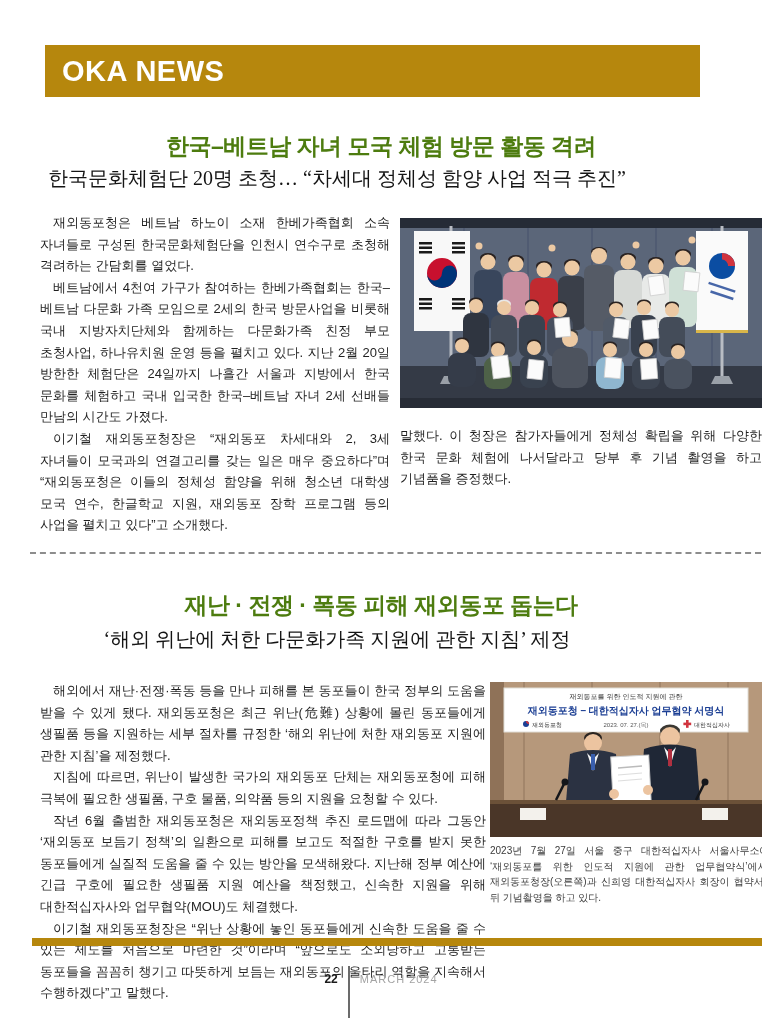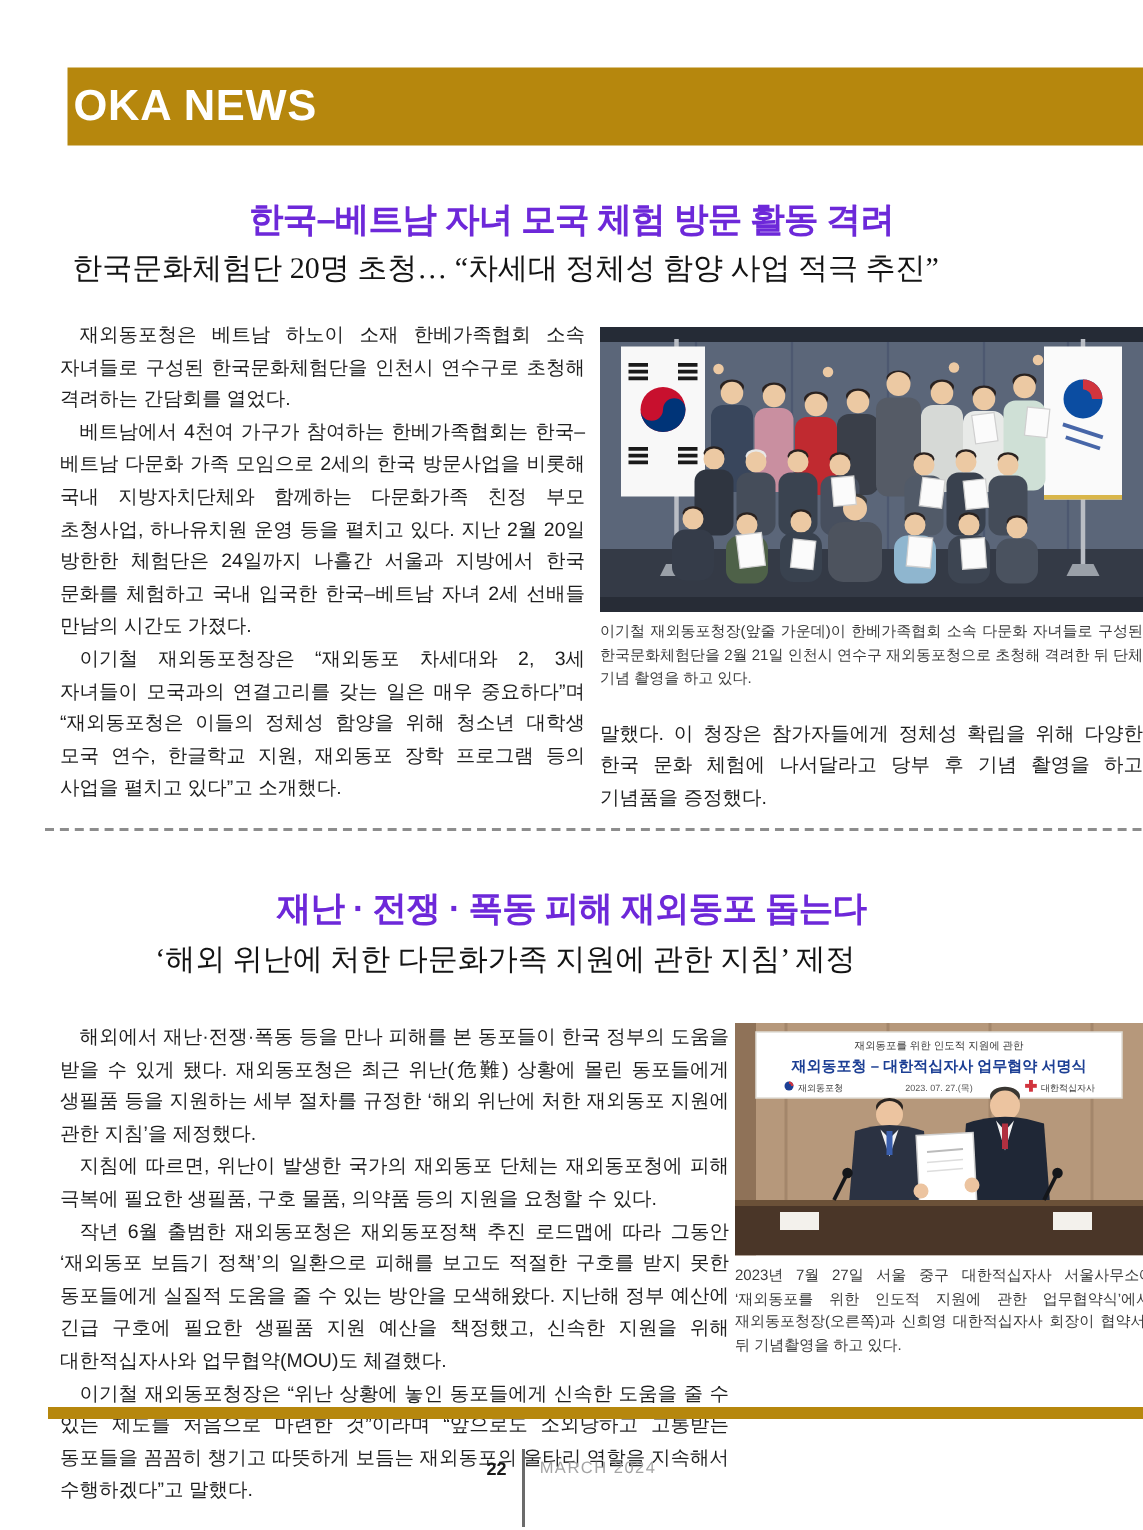"OKA NEWS" .header-band { padding-left: 4px -> 17px; width: 717px -> 655px }
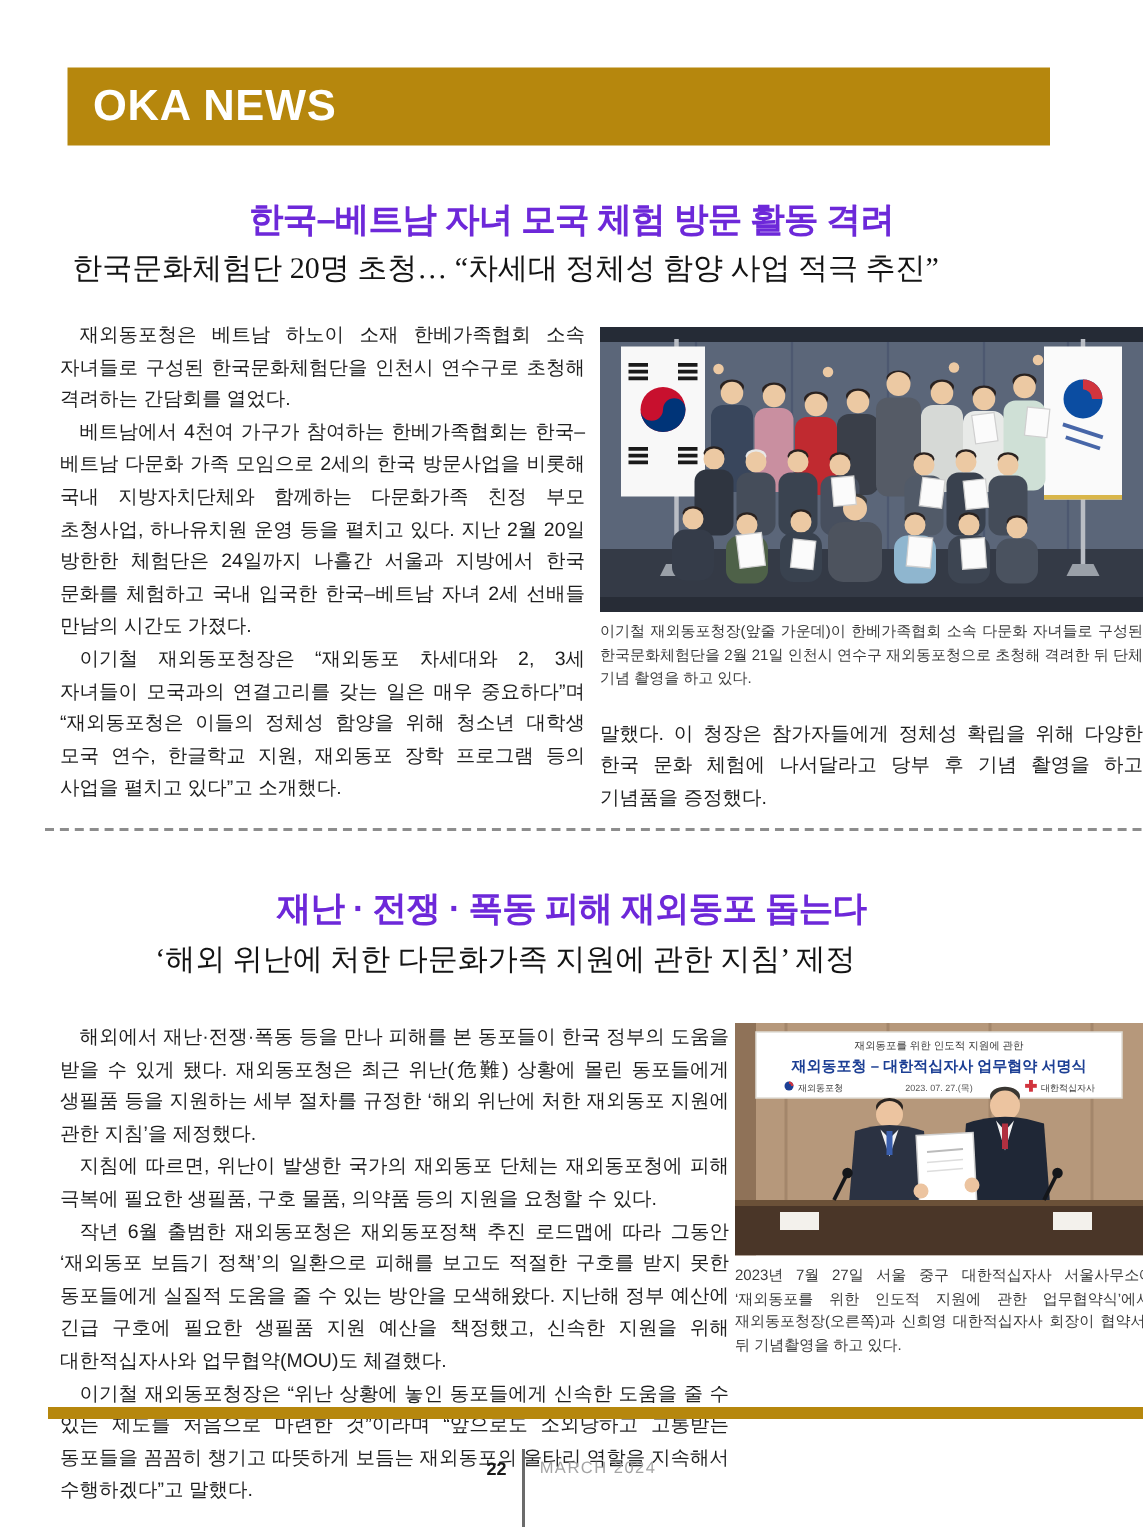"한국–베트남 자녀 모국 체험 방문" .art-title { color: #6d28d9 -> #4d7c0f }
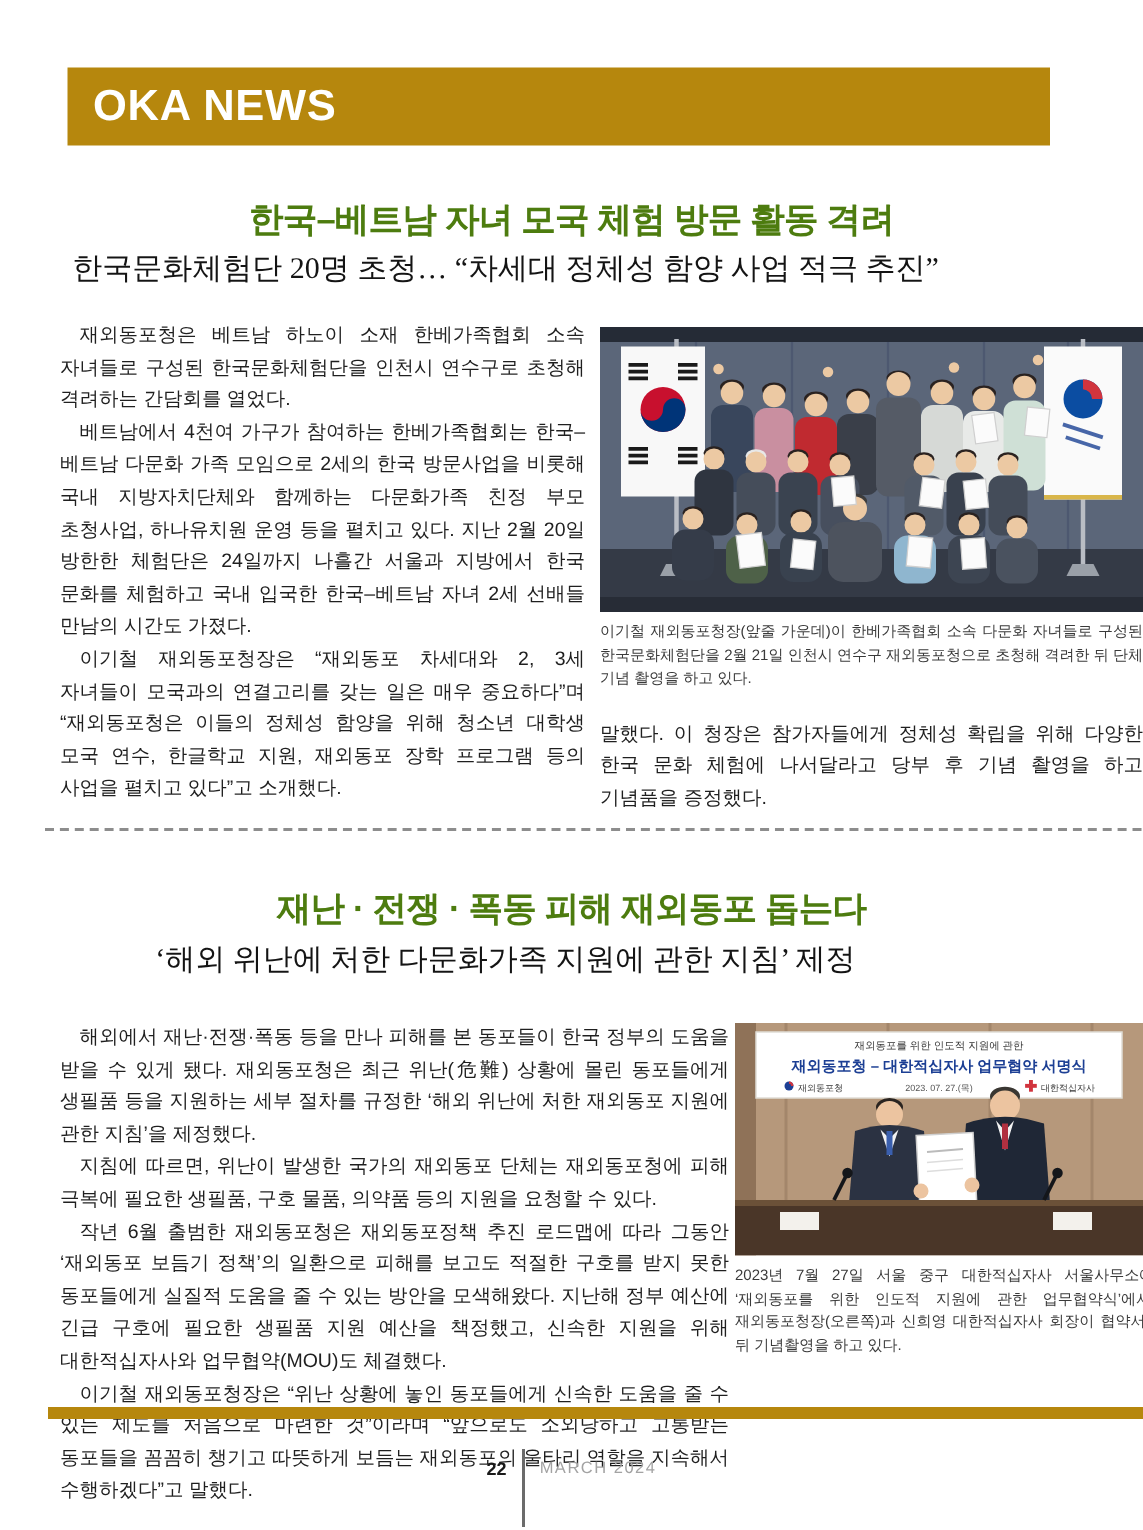"이기철 재외동포청장(앞줄 가운데)이 한베가족협회 소속" div.caption { html: <div>이기철 재외동포청장(앞줄 가운데)이 한베가족협회 소속 다문화 자녀들로 구성된 한국문화체험단을 2월 21일 인천시 연수구 재외동포청으로 초청해 격려한 뒤 단체 기념 촬영을 하고 있다.</div> -> none }
